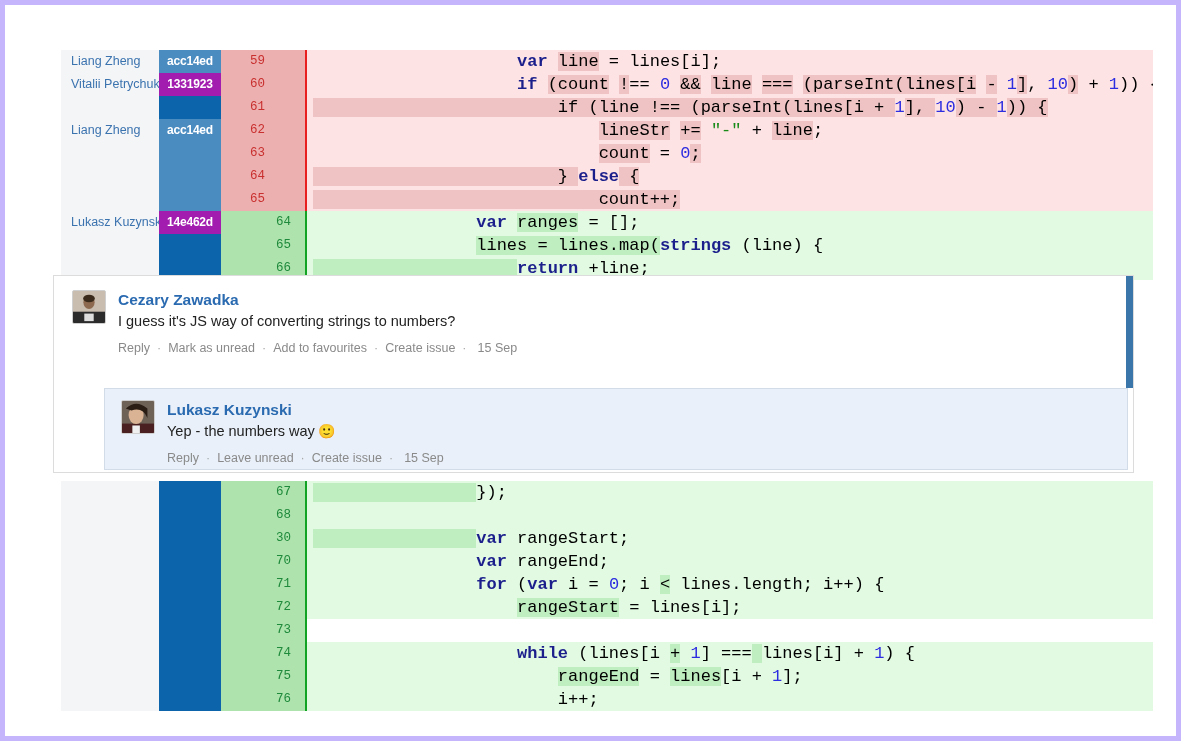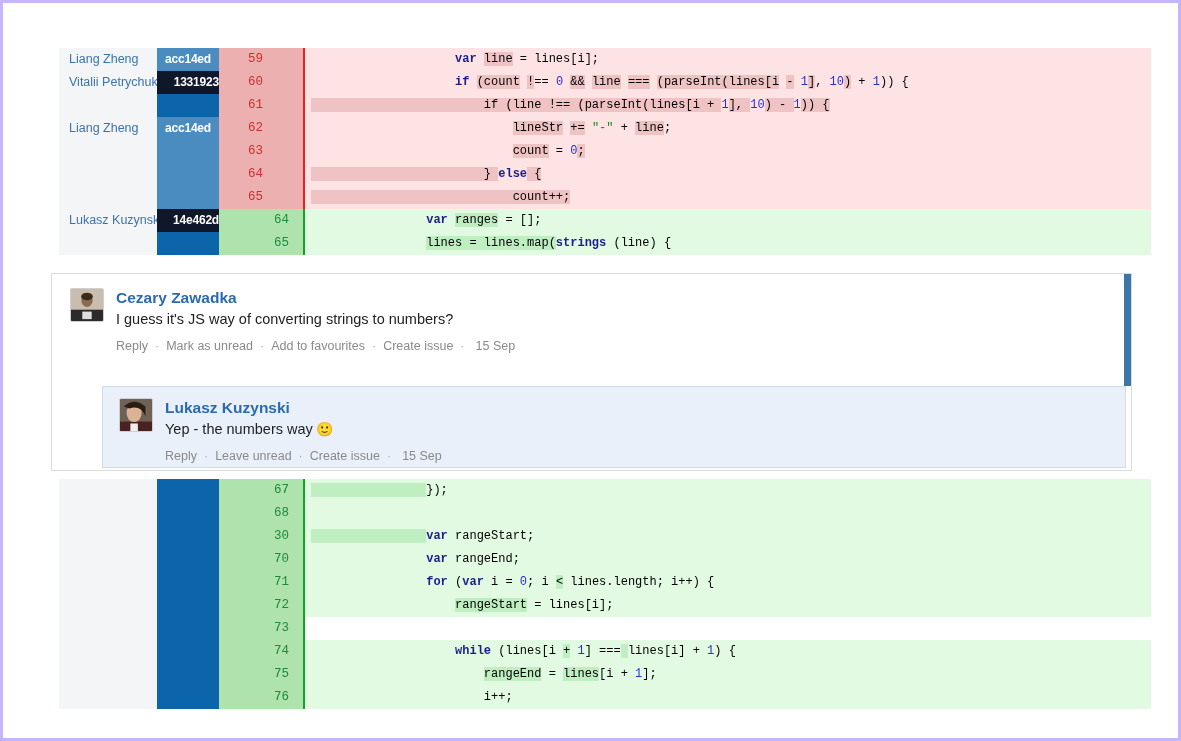"Liang Zheng" #page { border: 3px solid #c4b5fd -> 5px solid #c4b5fd }
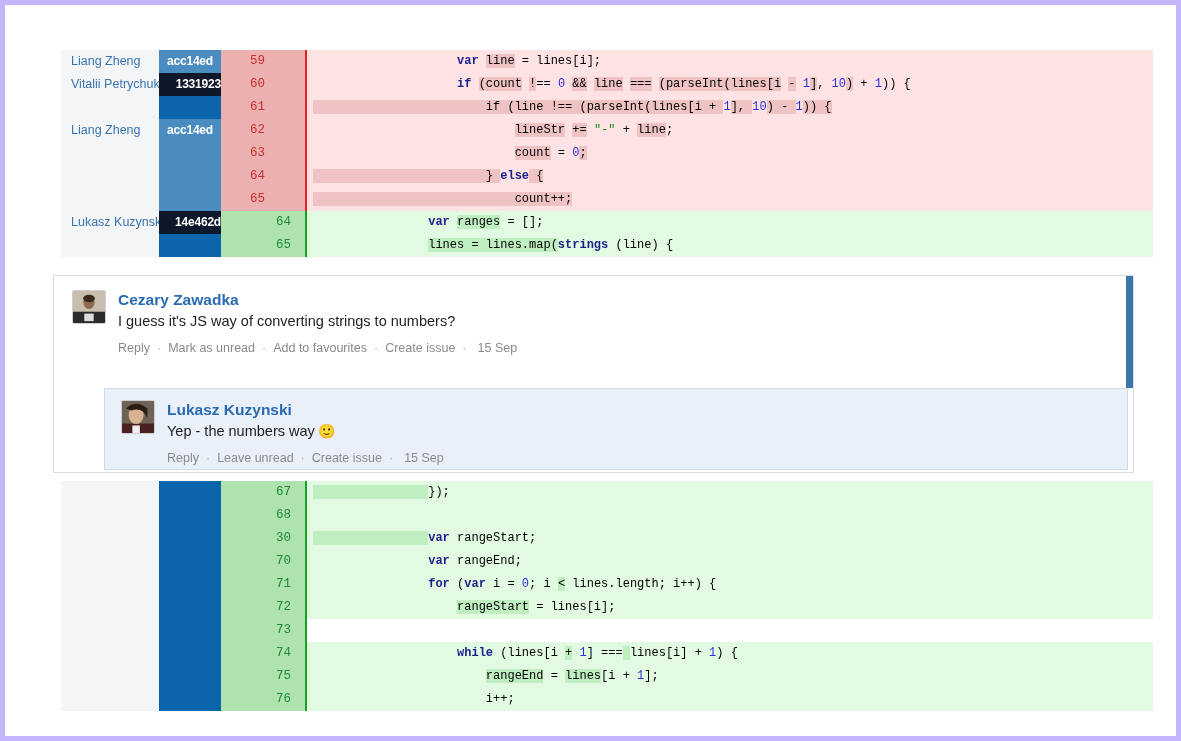"var line = lines[i];" .code { font-size: 12px -> 17px }
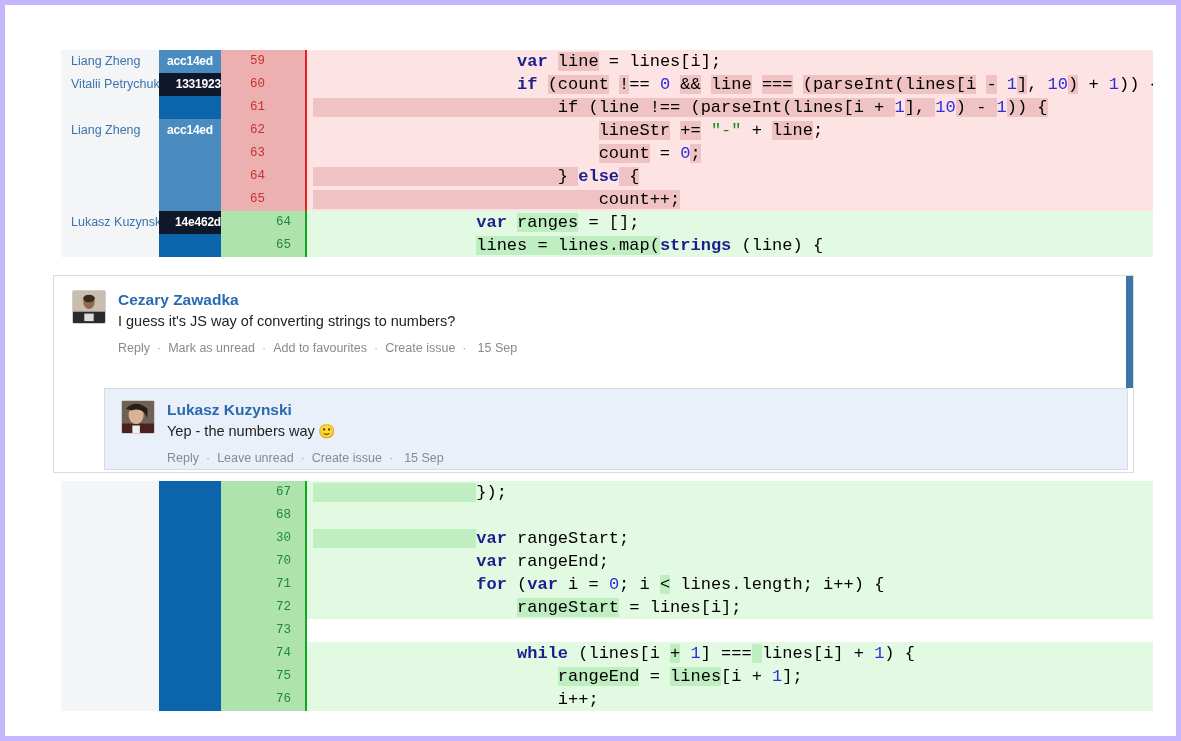"1331923" .hash-dark { background: #0f172a -> #a21caf; text-align: right -> none }
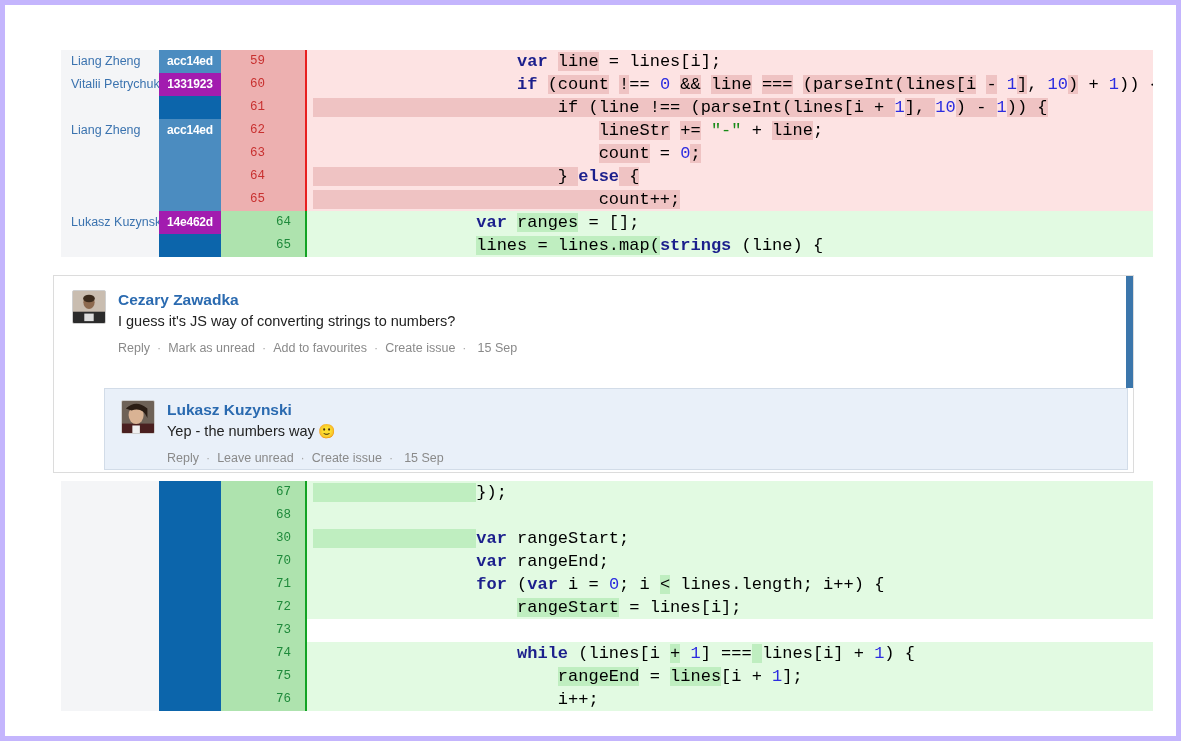"66" div.diff-row { html: none -> <div> <div></div> <div></div> <div>66</div> <div><span> </span><span>return</span> +line;</div> </div> }
